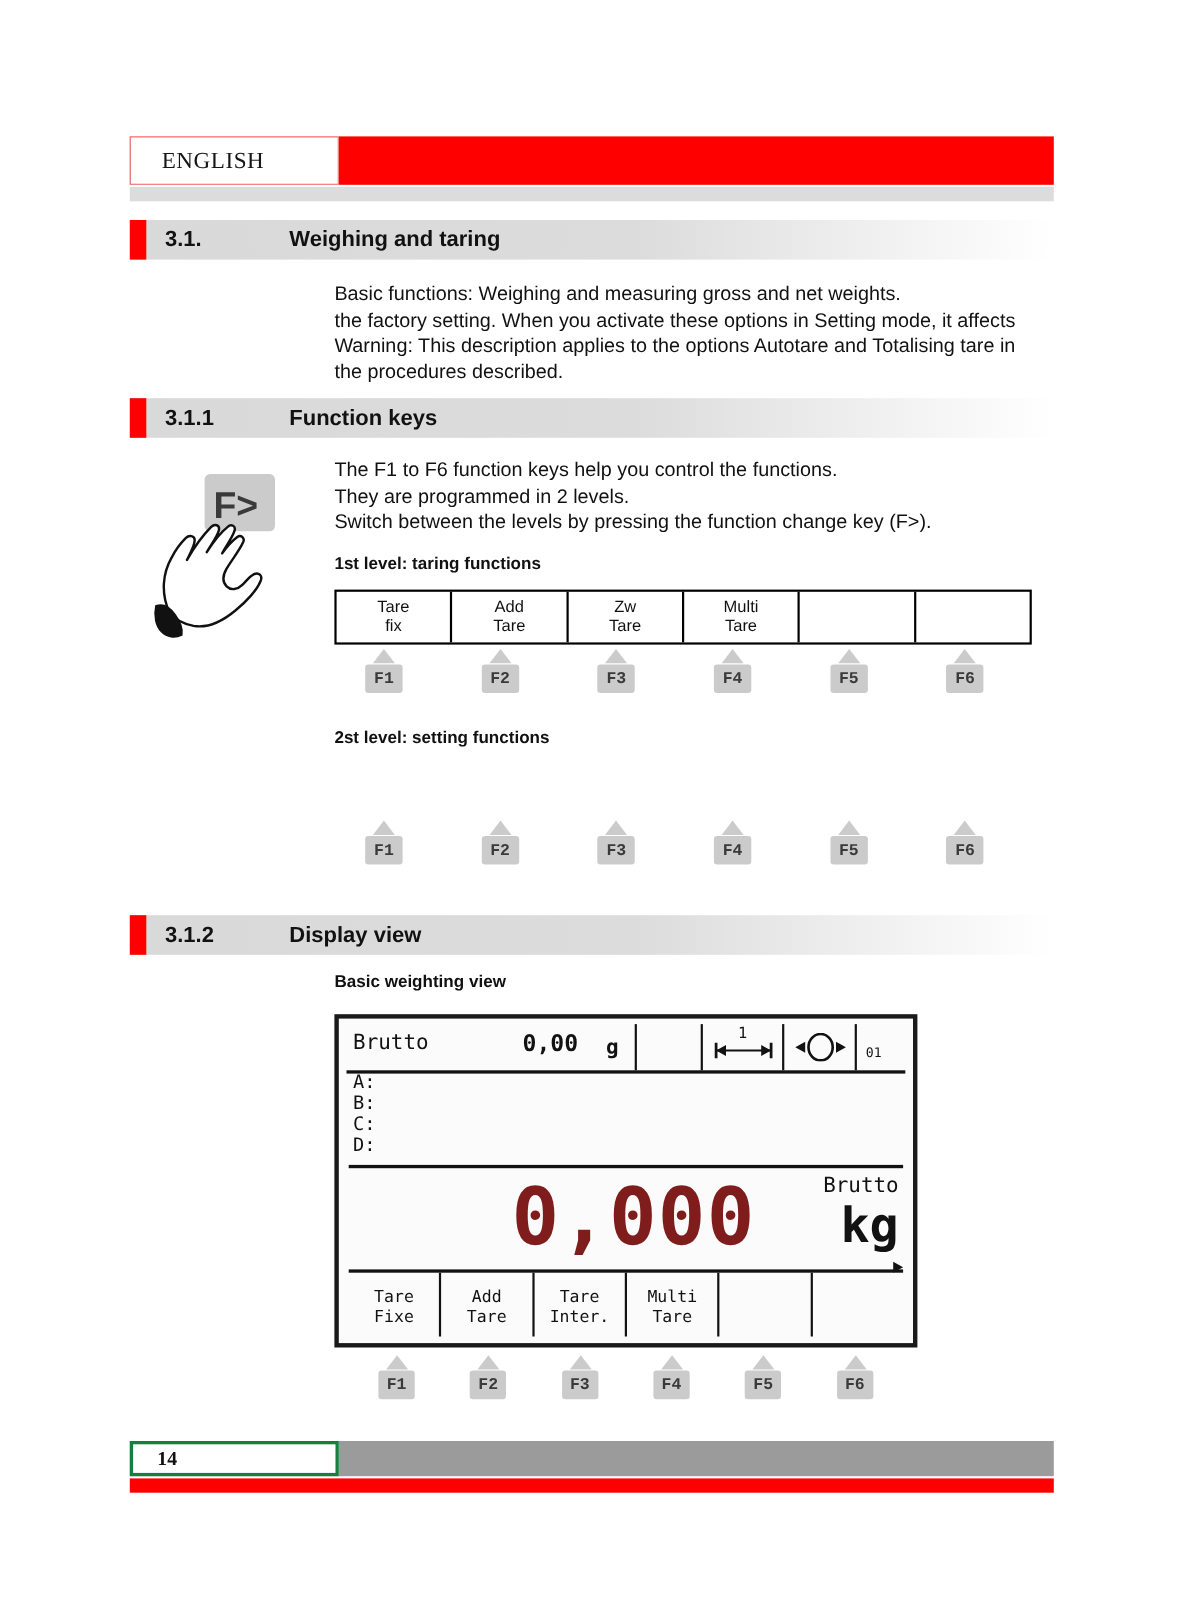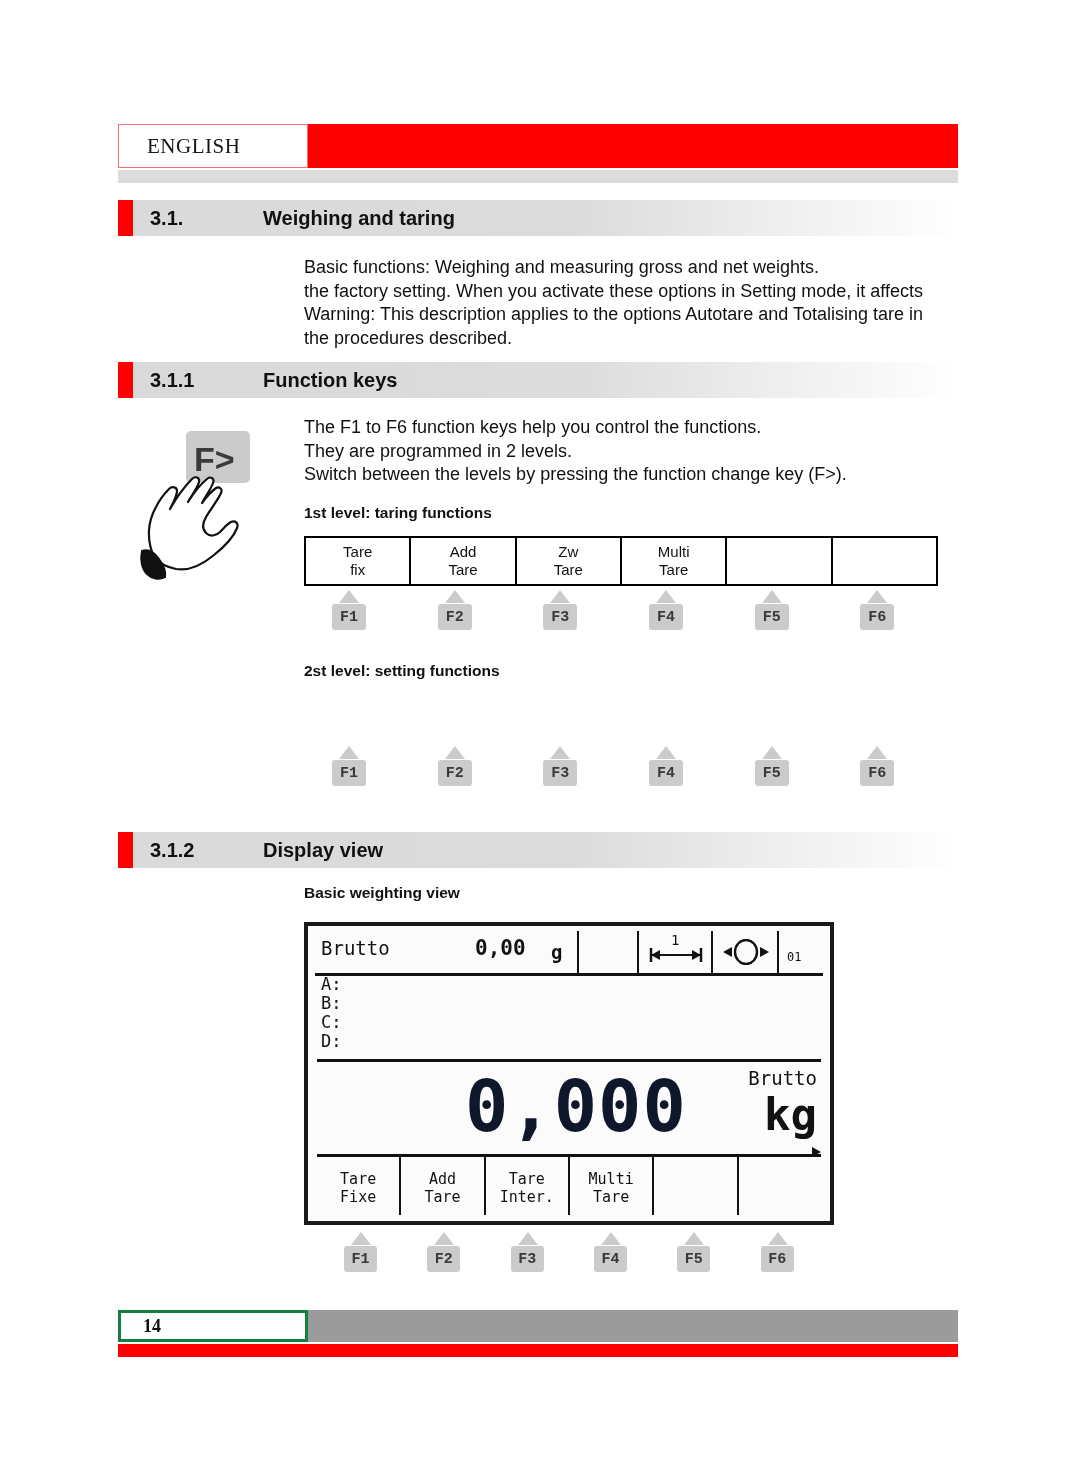"0,000" .lcd-bigweight { color: #0f172a -> #7f1d1d }
